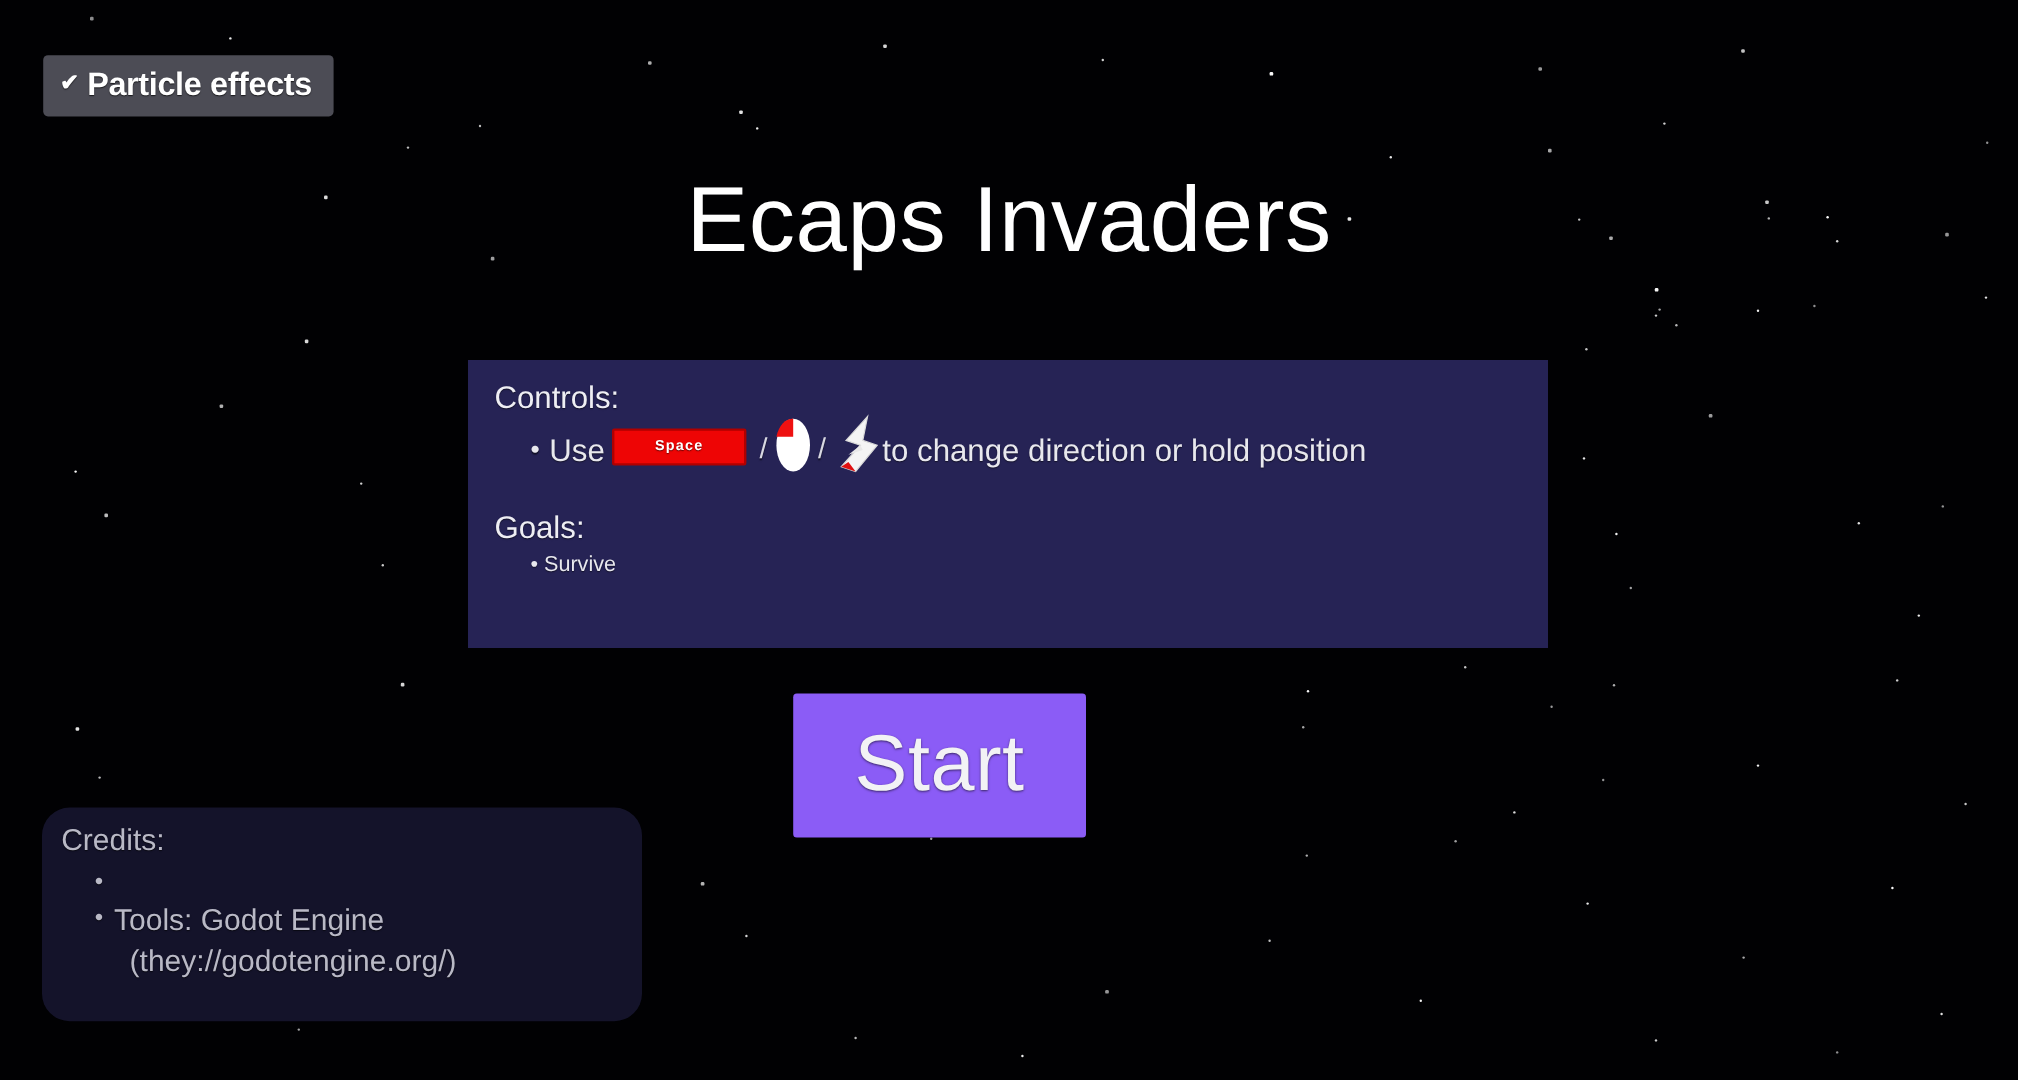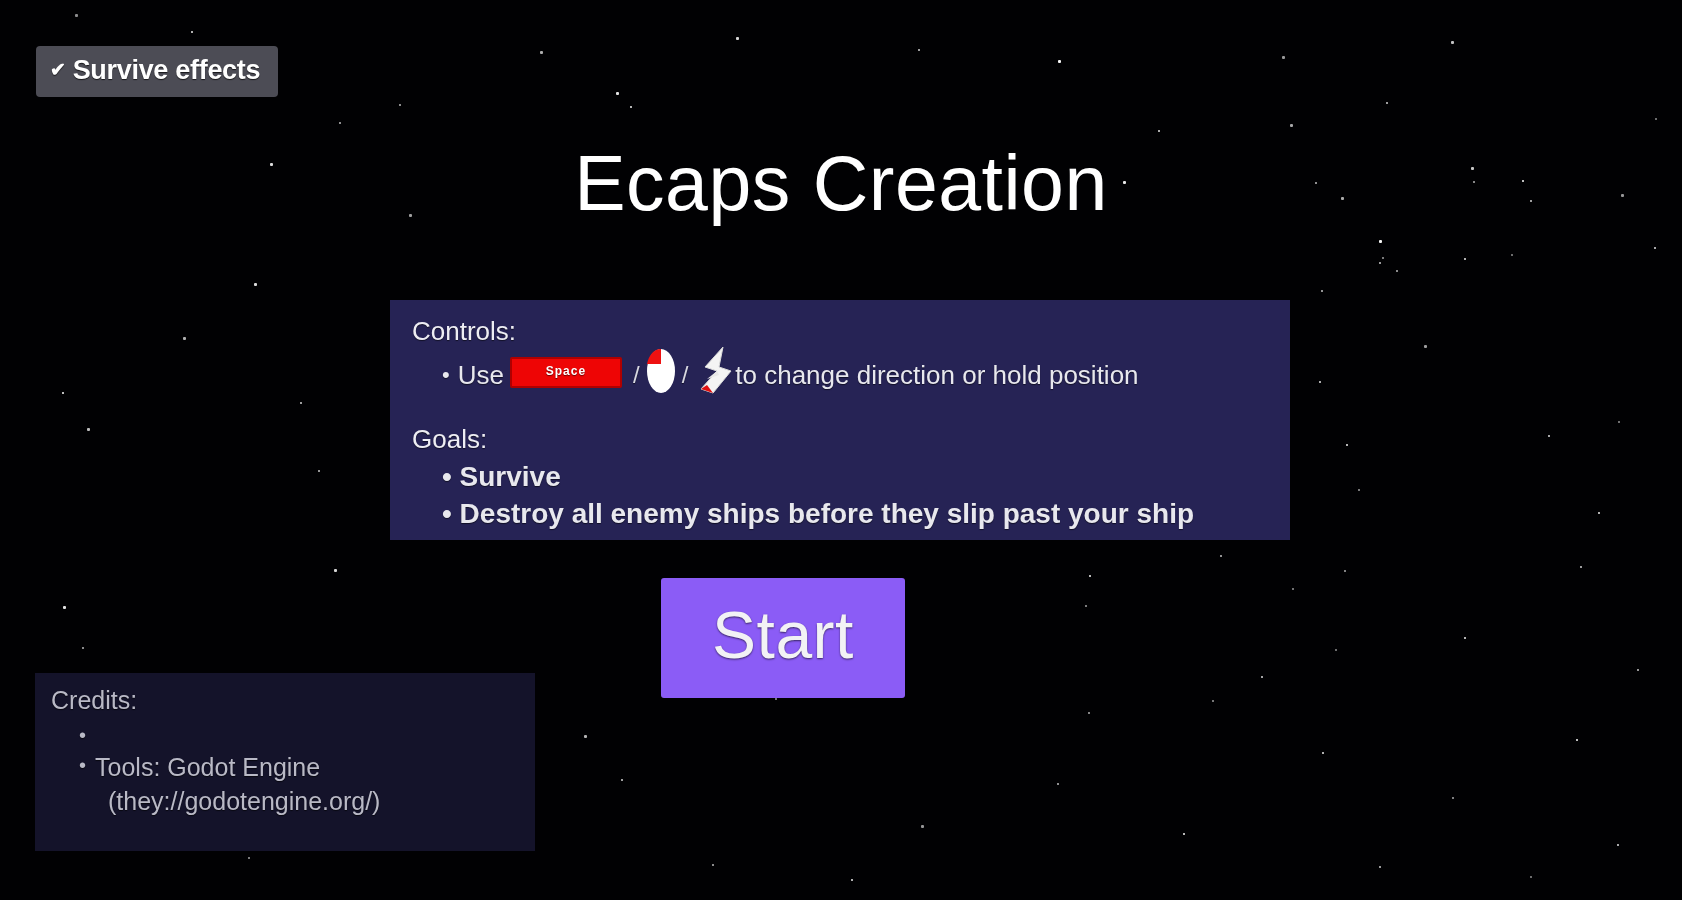"Survive effects" span { text: Survive -> Particle }
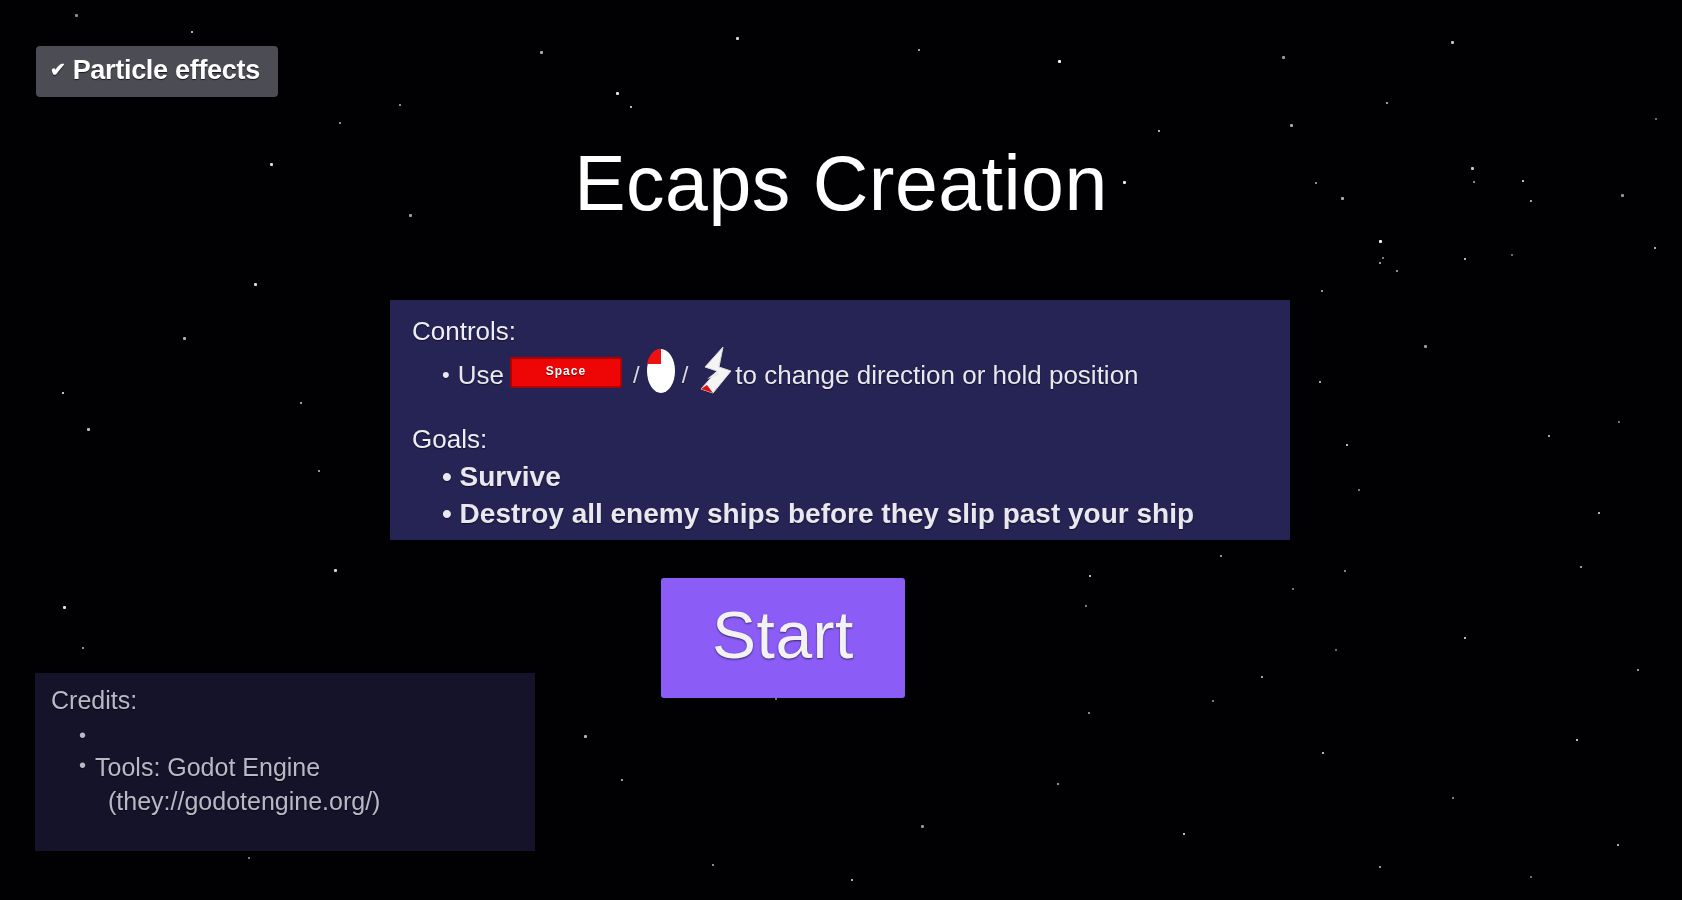"Ecaps Creation" div { text: Creation -> Invaders }
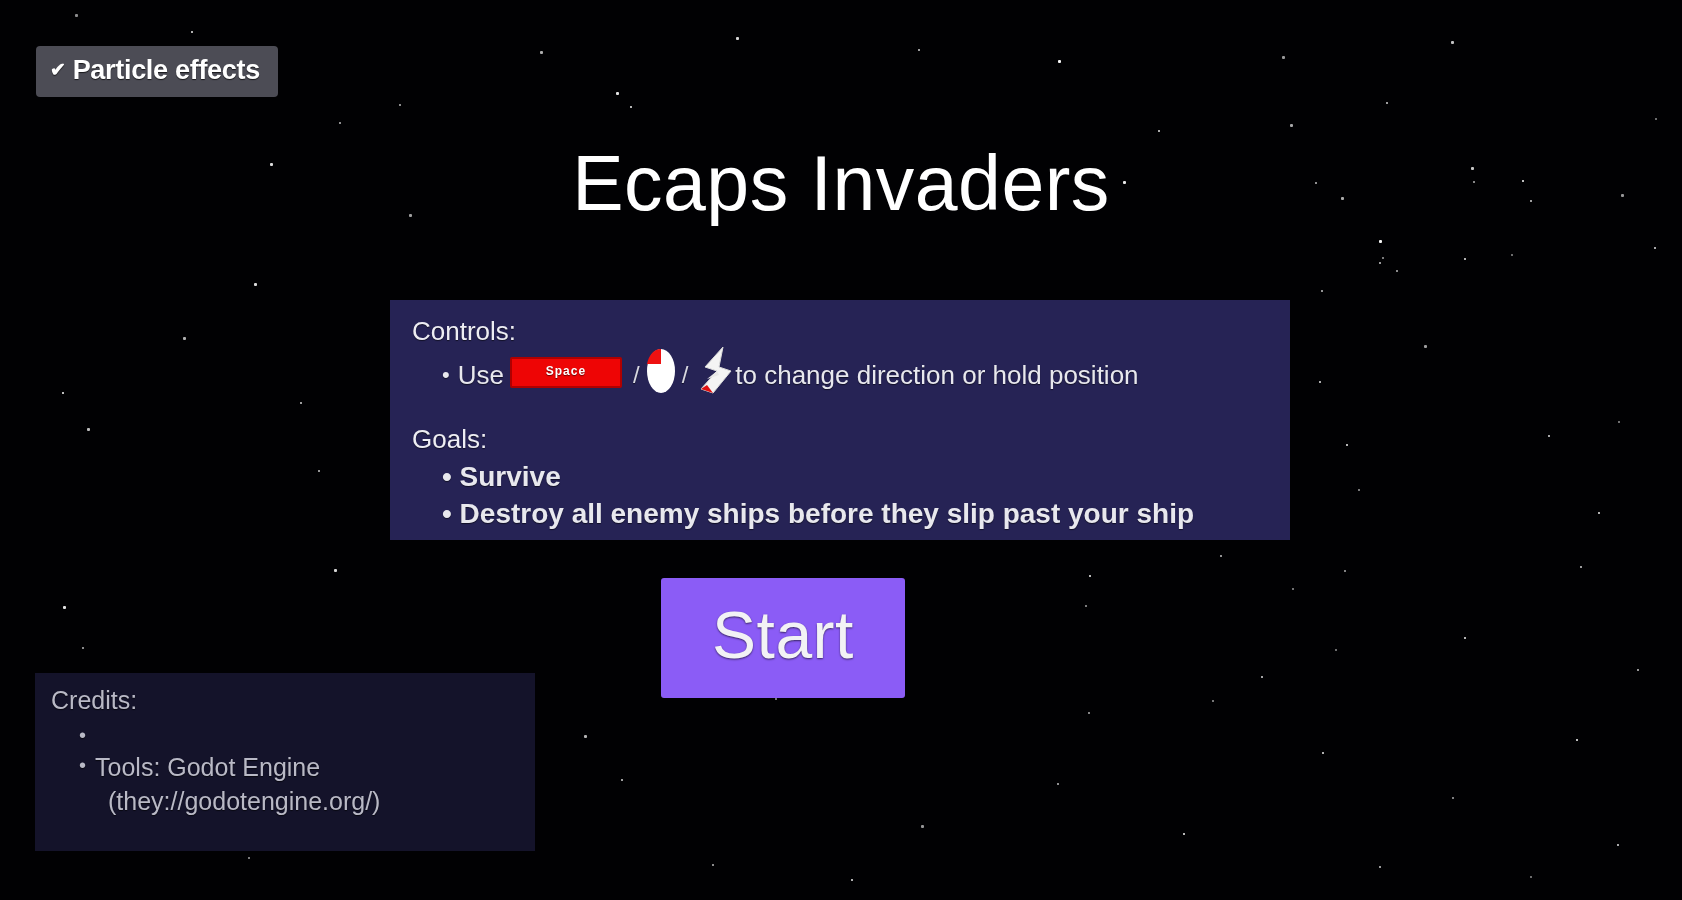"• Survive" .bullet-line { font-size: 28px -> 18px; font-weight: bold -> none }
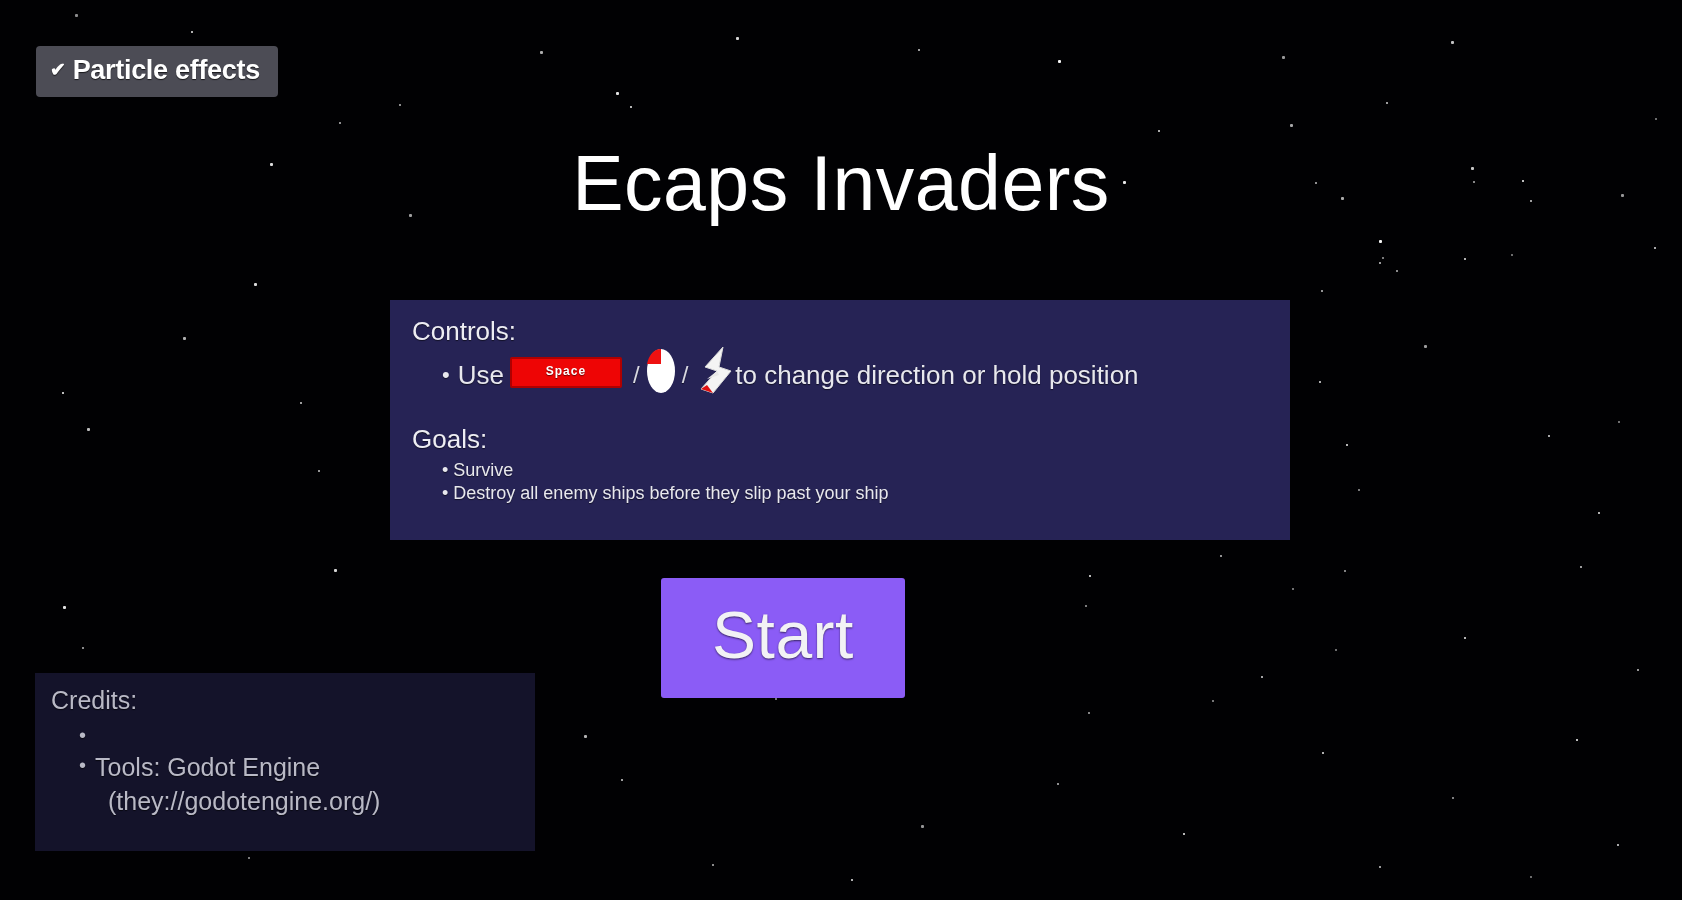"• Destroy all enemy ships" div.bullet-line { html: <div> <span>•</span> <span>Destroy all enemy ships before they slip past your ship</span> </div> -> none }
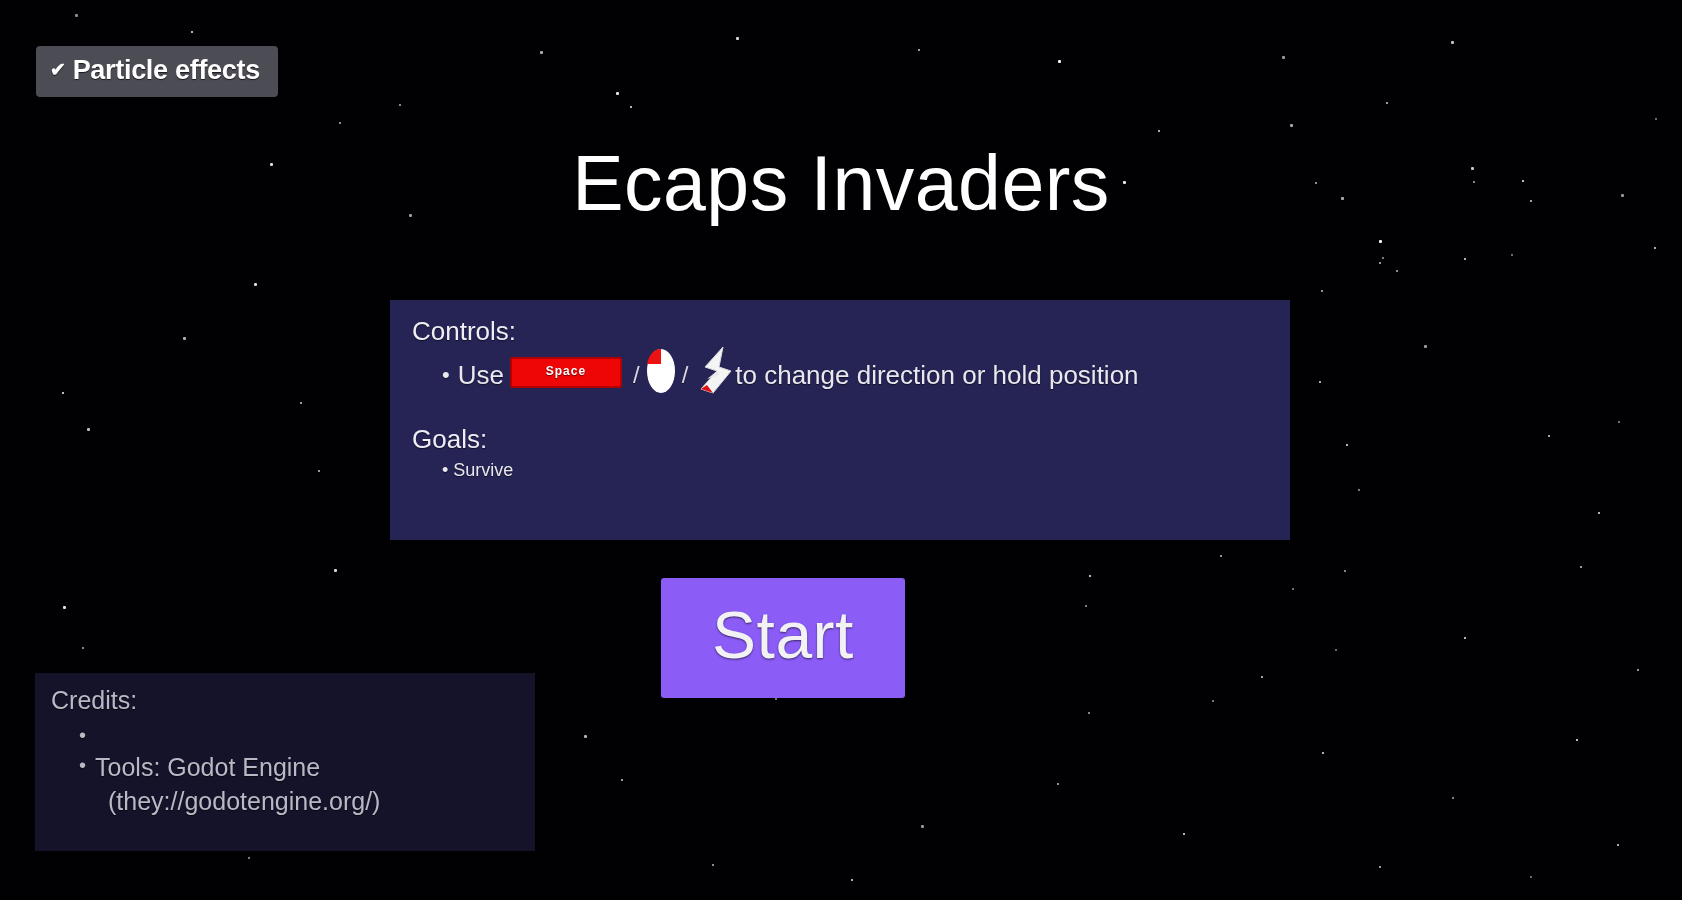"Credits:" #credits-panel { border-radius: none -> 23px }
